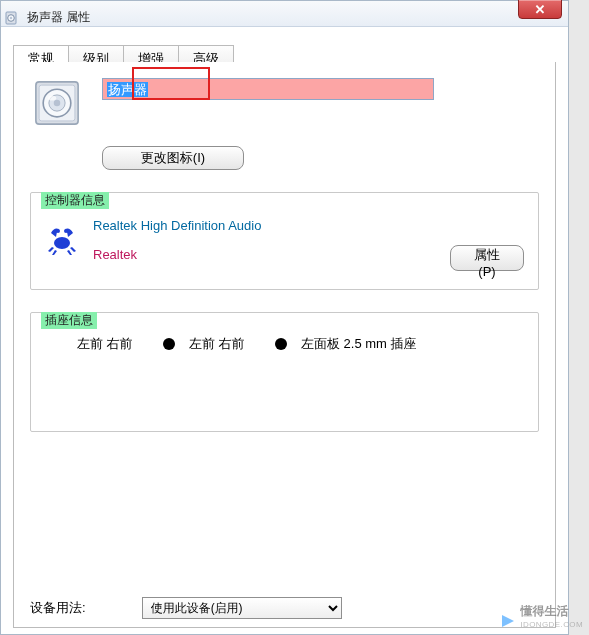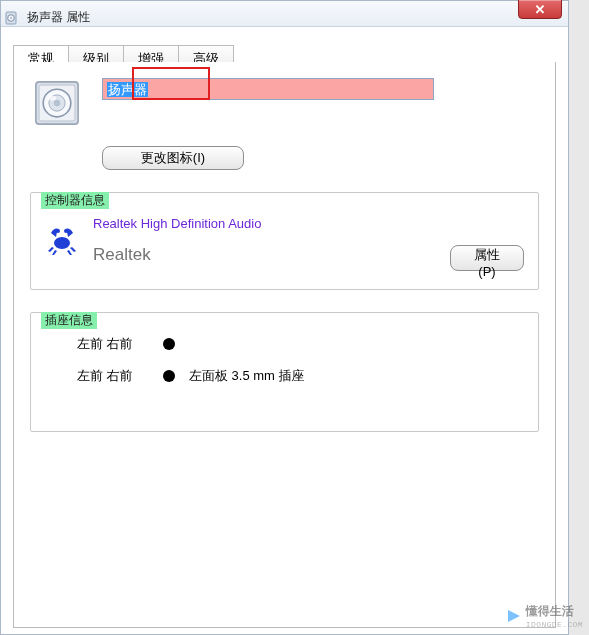"Realtek High Definition Audio" .ctrl-name { color: #6d28d9 -> #0369a1 }
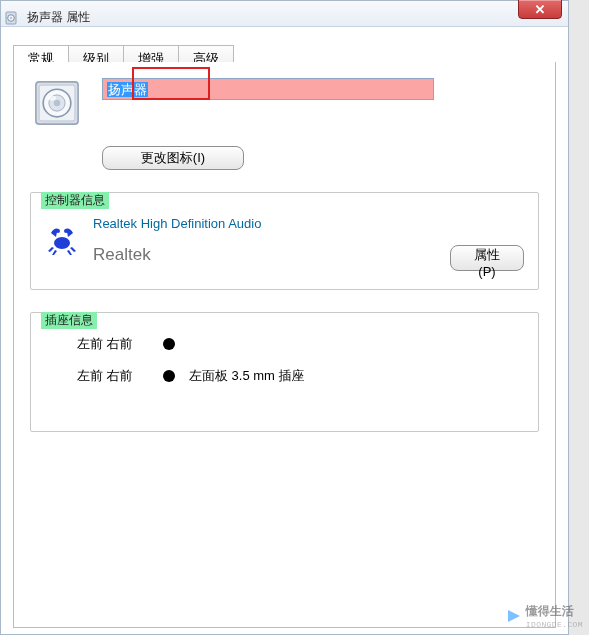"Realtek" .ctrl-vendor { color: #737373 -> #be185d; font-size: 17px -> 13px }
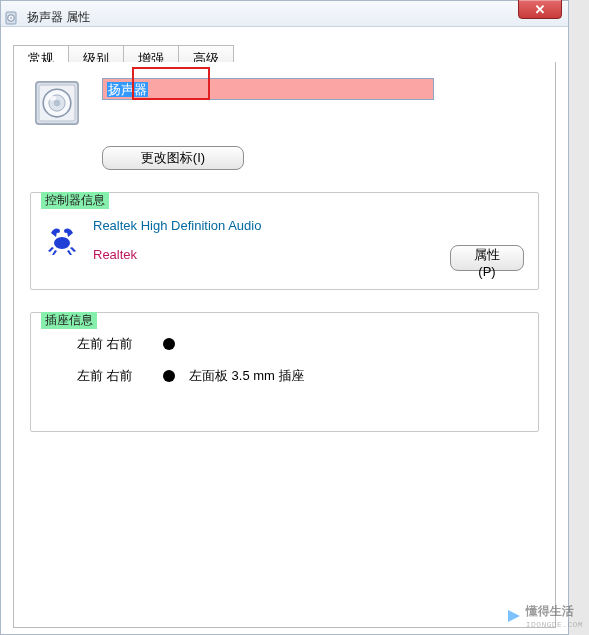"左前 右前" .jack-list { flex-direction: column -> row }
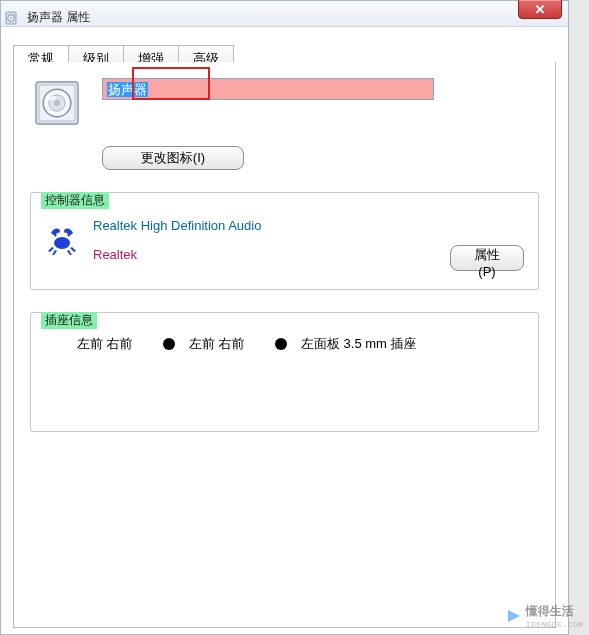"左面板 3.5 mm 插座" span.jack-desc { text: 3.5 -> 2.5 }
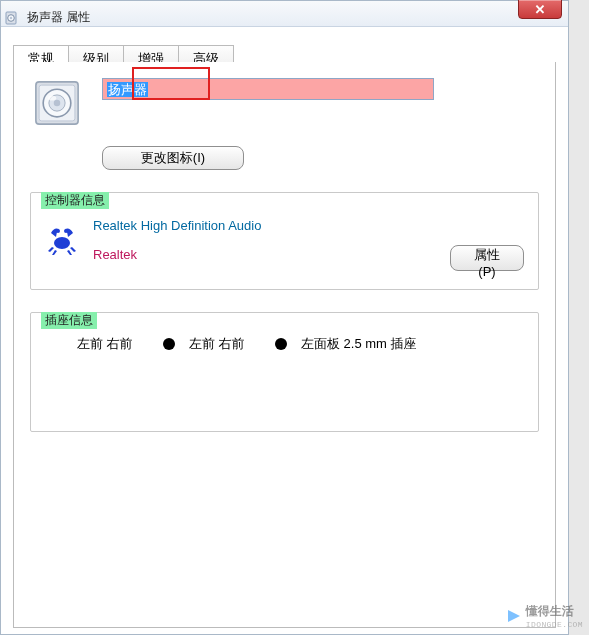"设备用法:" div.usage-row { html: none -> <div> <span>设备用法:</span> <select> <option>使用此设备(启用)</option> </select> </div> }
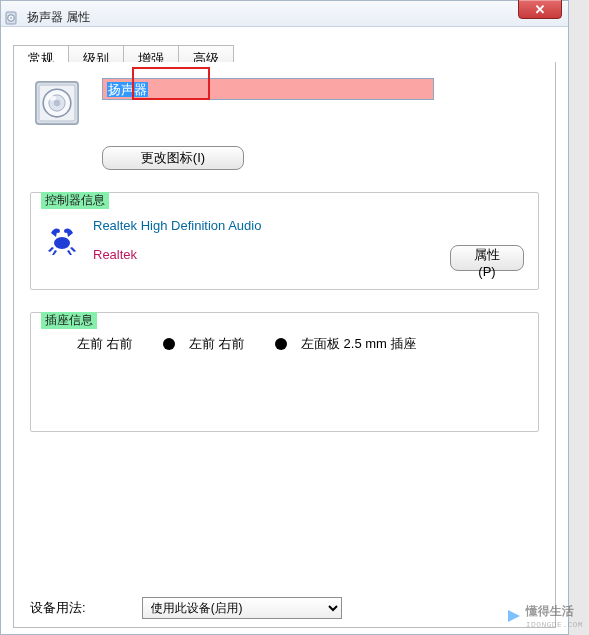"懂得生活" .watermark { align-items: center -> flex-end }
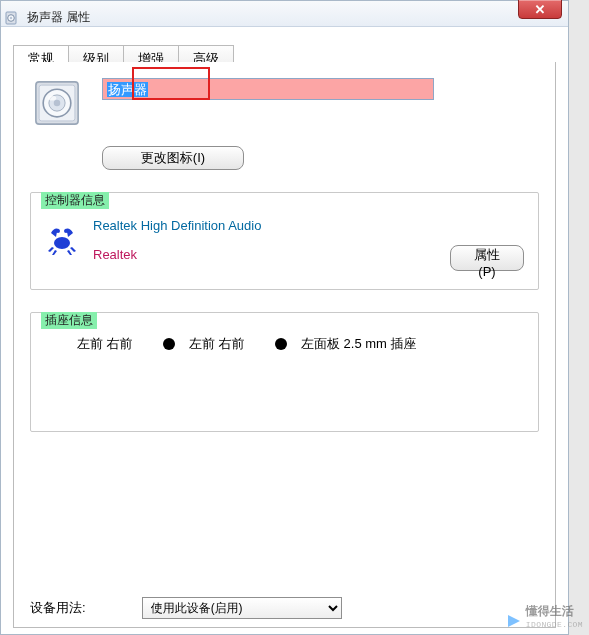"IDONGDE.COM" .watermark .wm2 { font-family: Liberation Mono, monospace -> none }
